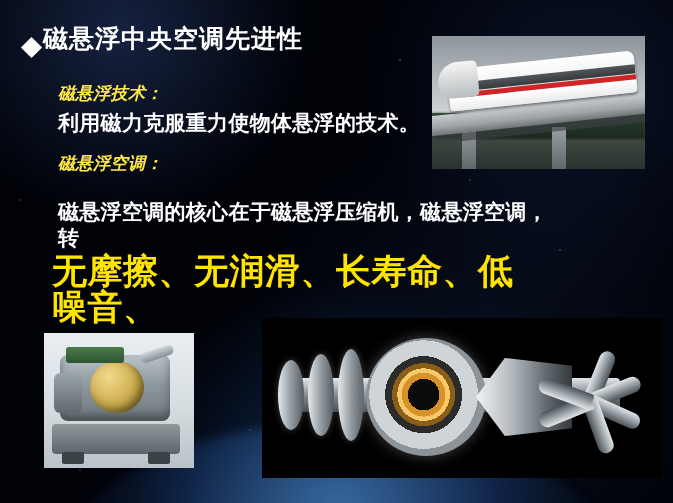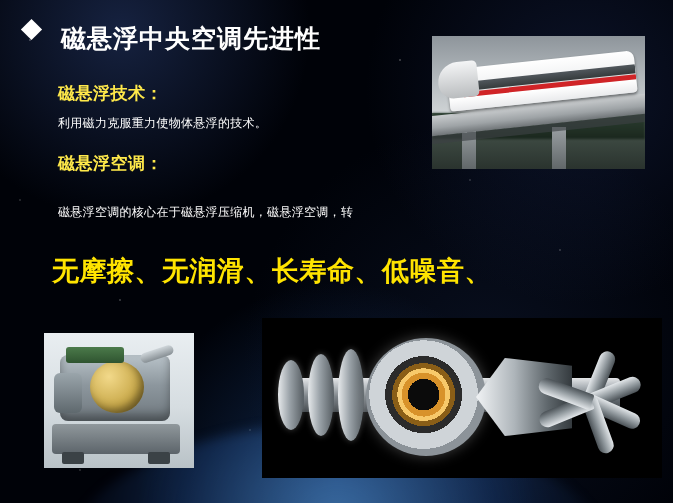"磁悬浮中央空调先进性" .title-row { align-items: flex-start -> flex-end; gap: 22px -> 4px }
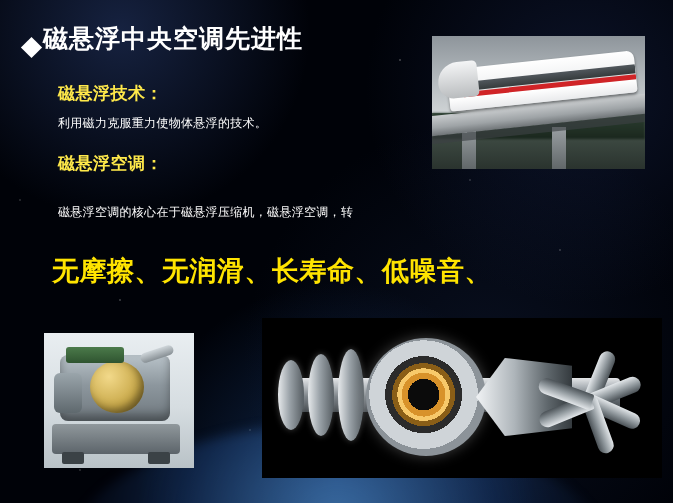"磁悬浮技术：" .heading-y { font-style: none -> italic }
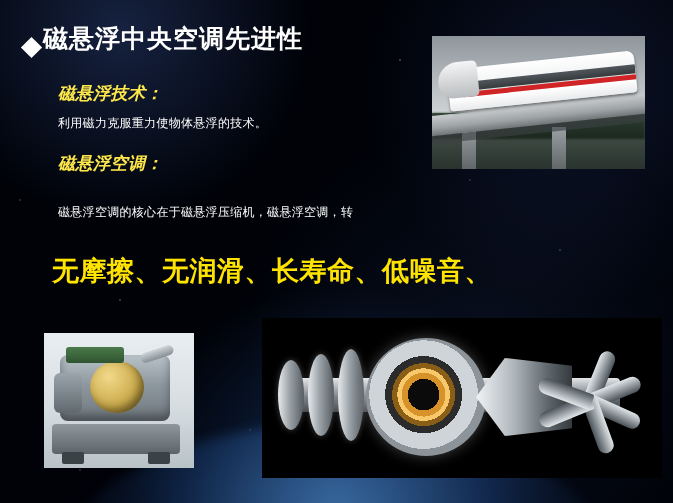"利用磁力克服重力使物体悬浮的技术。" .para-w { font-size: 12px -> 21px; font-weight: none -> bold }
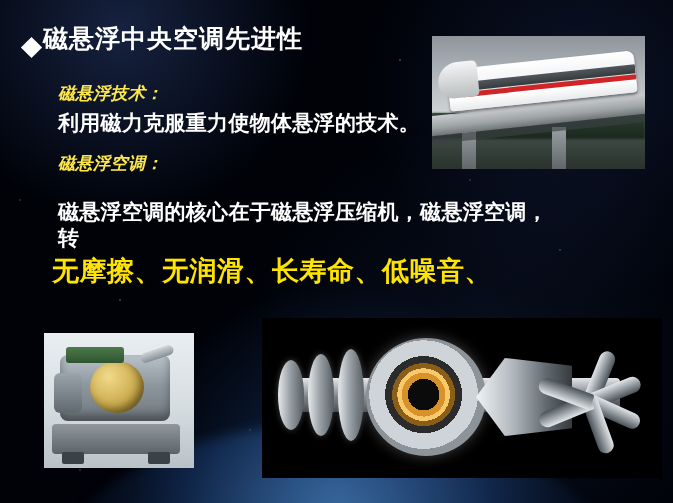"无摩擦、无润滑、长寿命、低噪音、" .highlight { font-size: 27px -> 35px }
